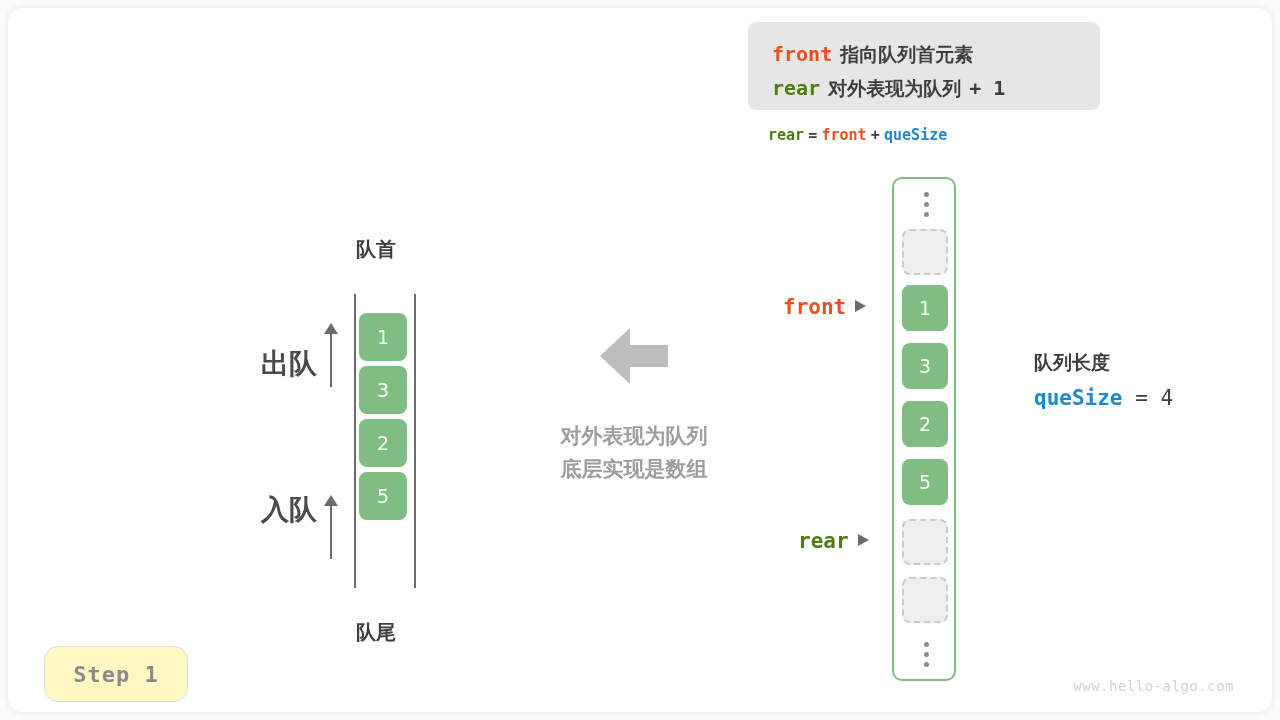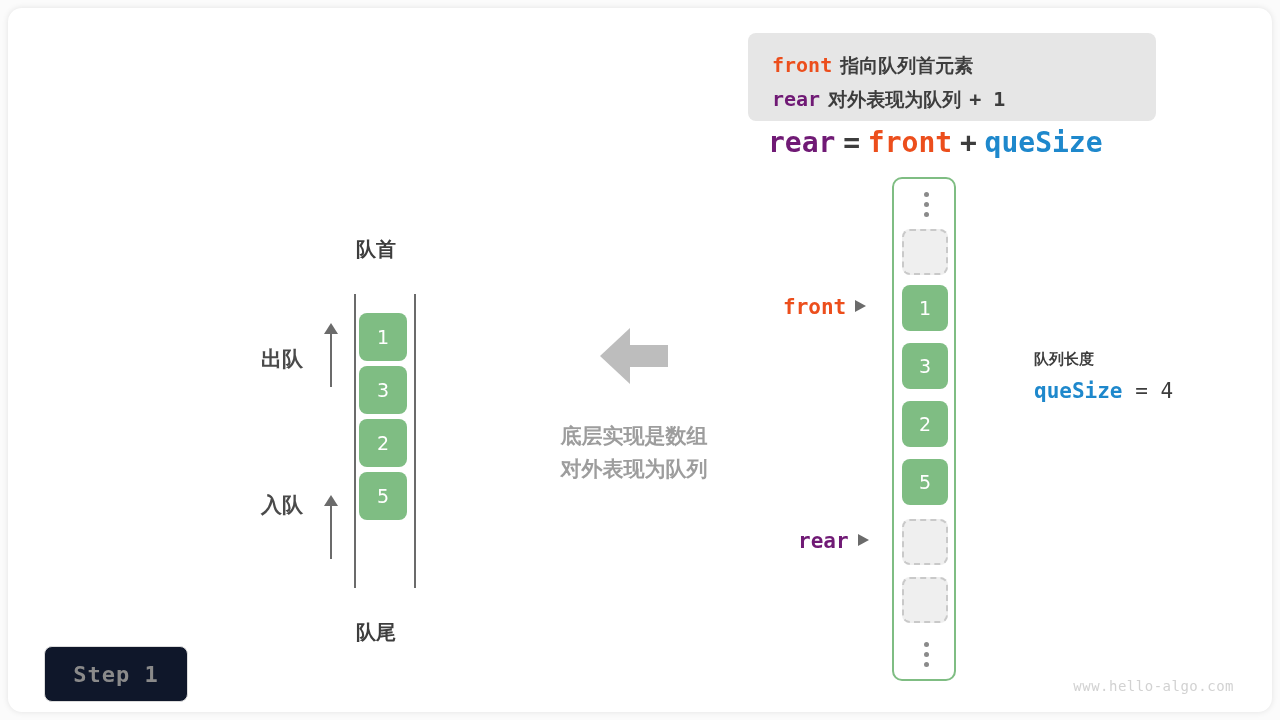"front 指向队列首元素" .legend-box { top: 25px -> 14px; width: 408px -> 352px }
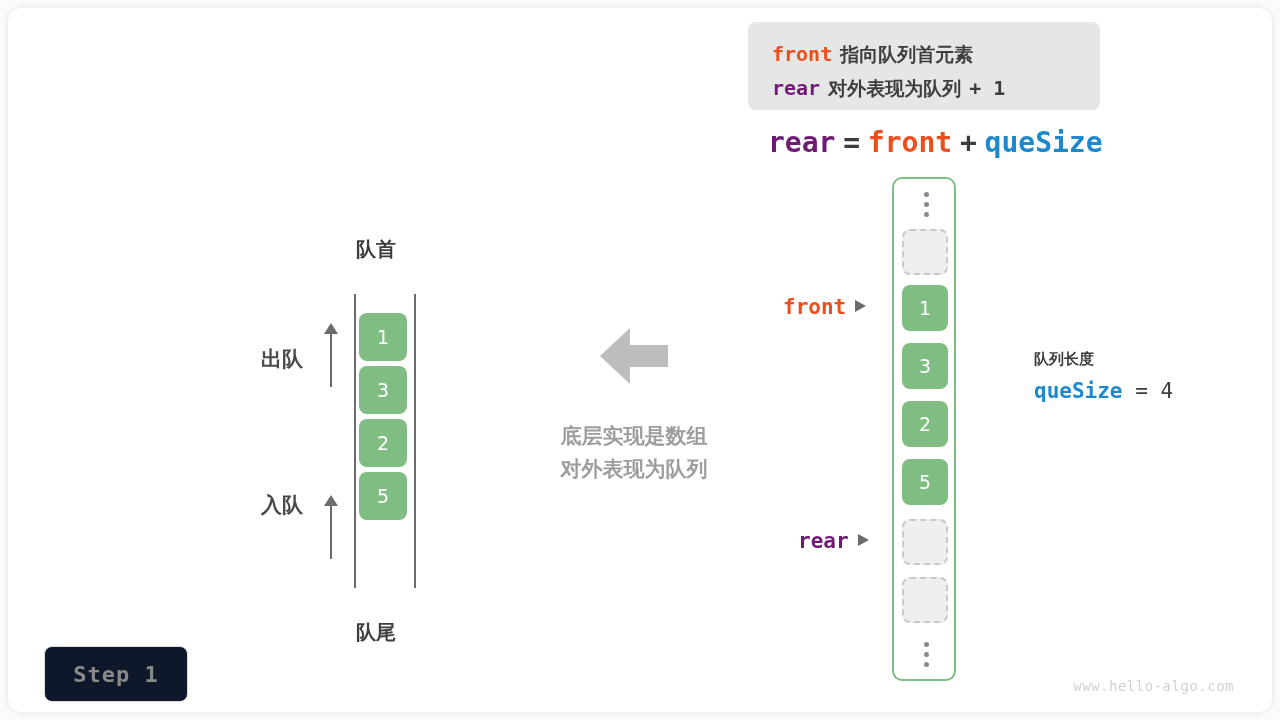"rear" .kw-rear { color: #701a75 -> #4d7c0f }
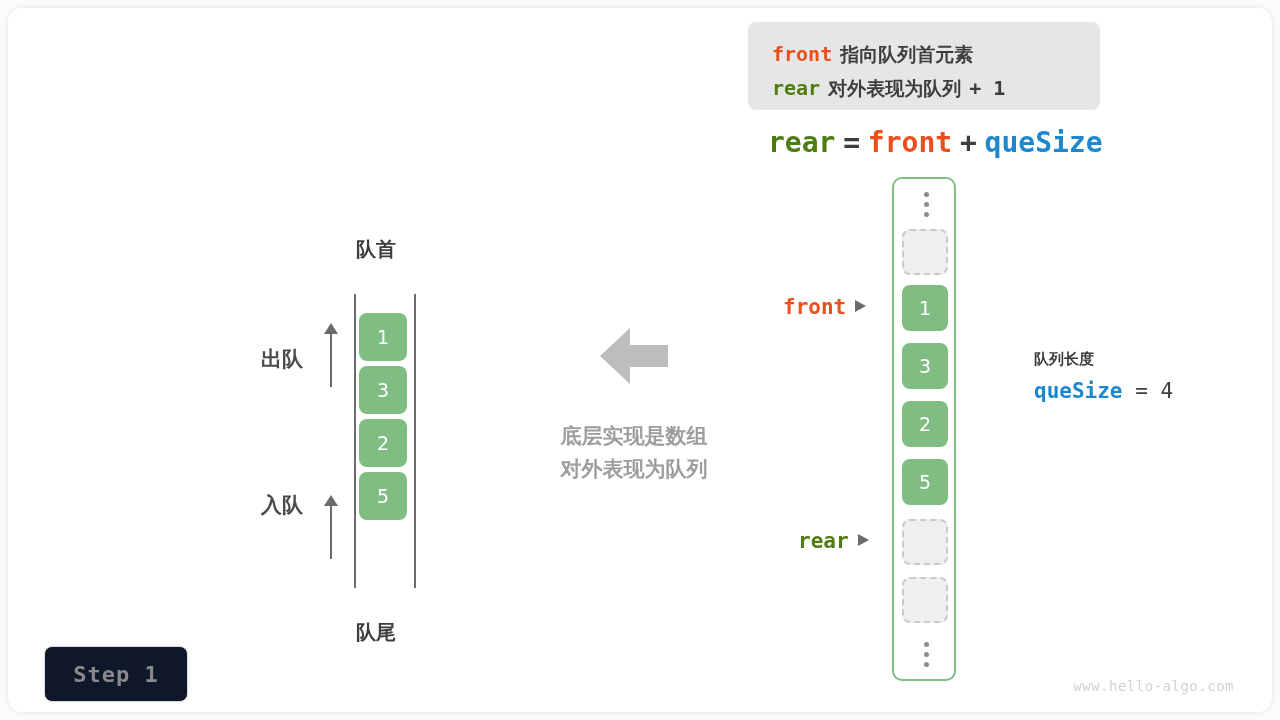"rear = front + queSize" .formula { font-size: 28px -> 15px }
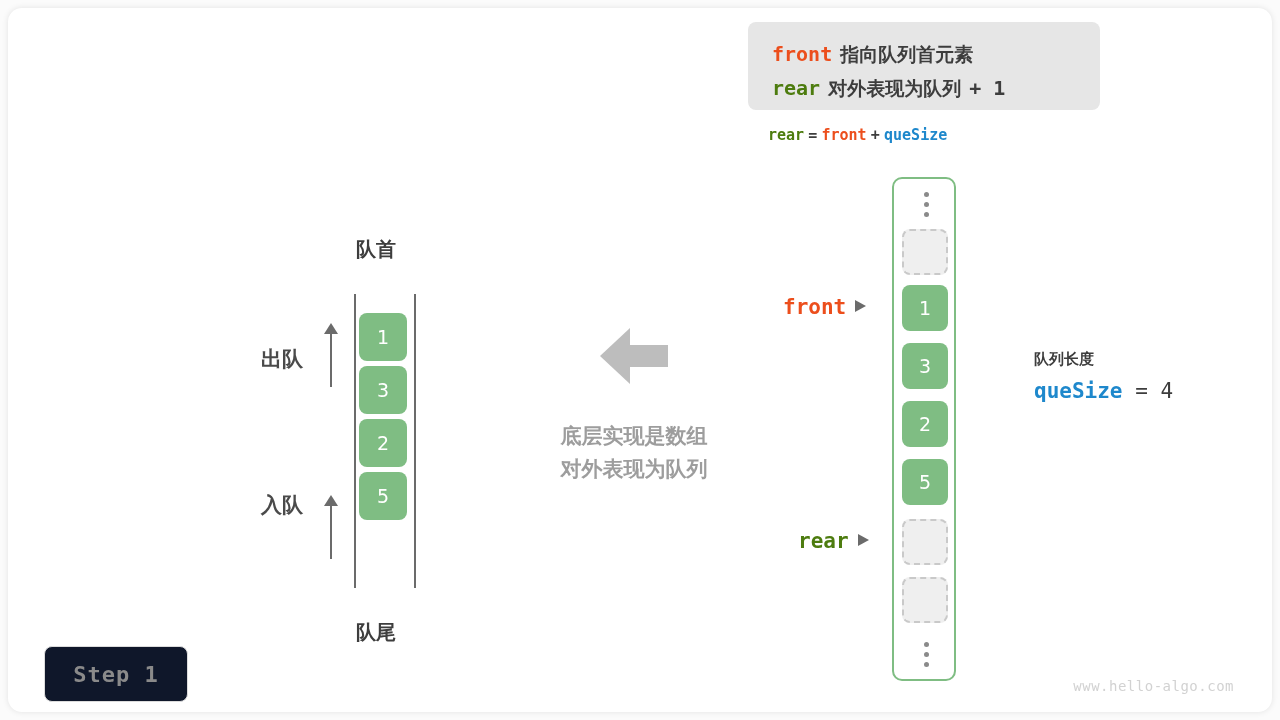"出队" .oplabel { font-size: 21px -> 28px }
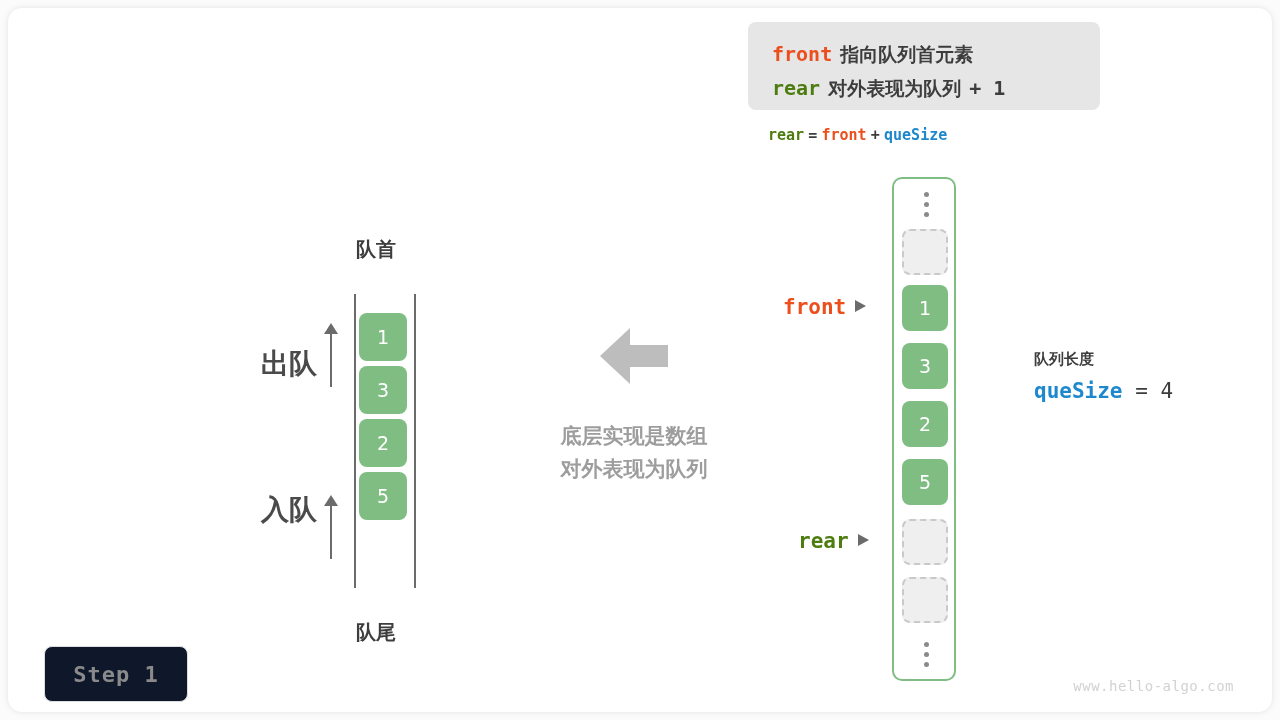"队列长度" .qlen .label { font-size: 15px -> 19px }
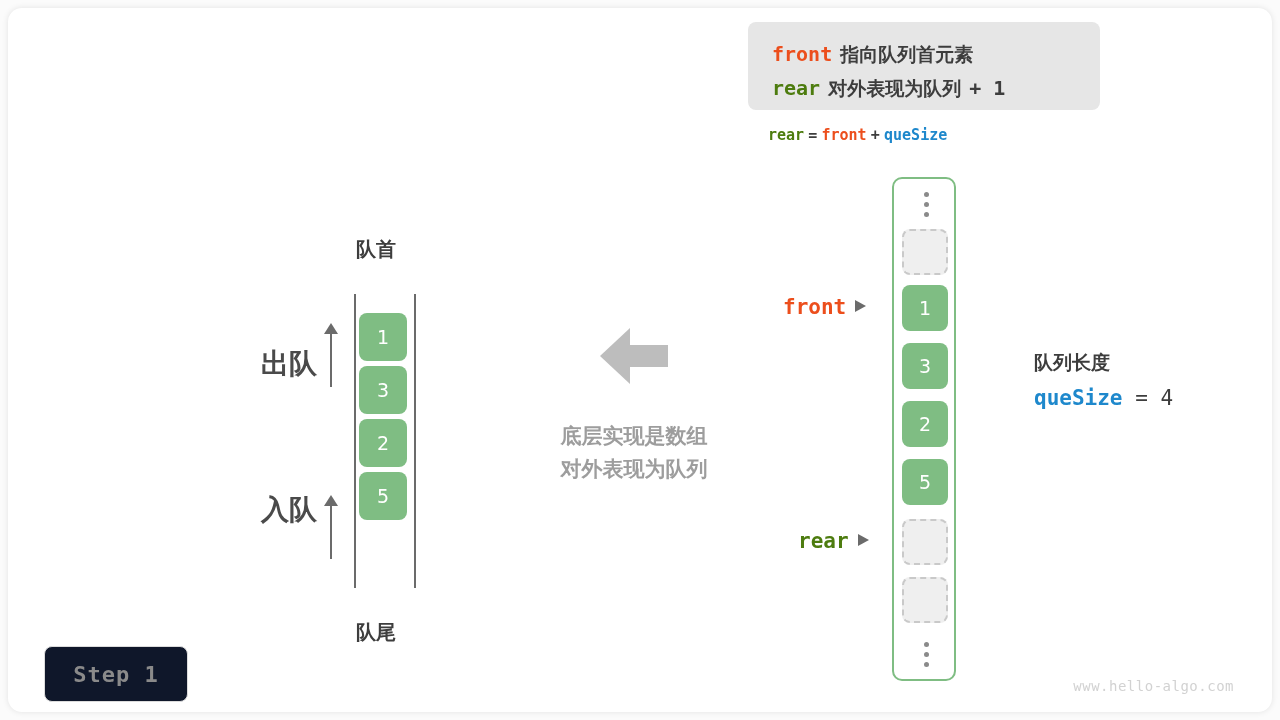"底层实现是数组" div { order: before "对外表现为队列" -> after "对外表现为队列" }
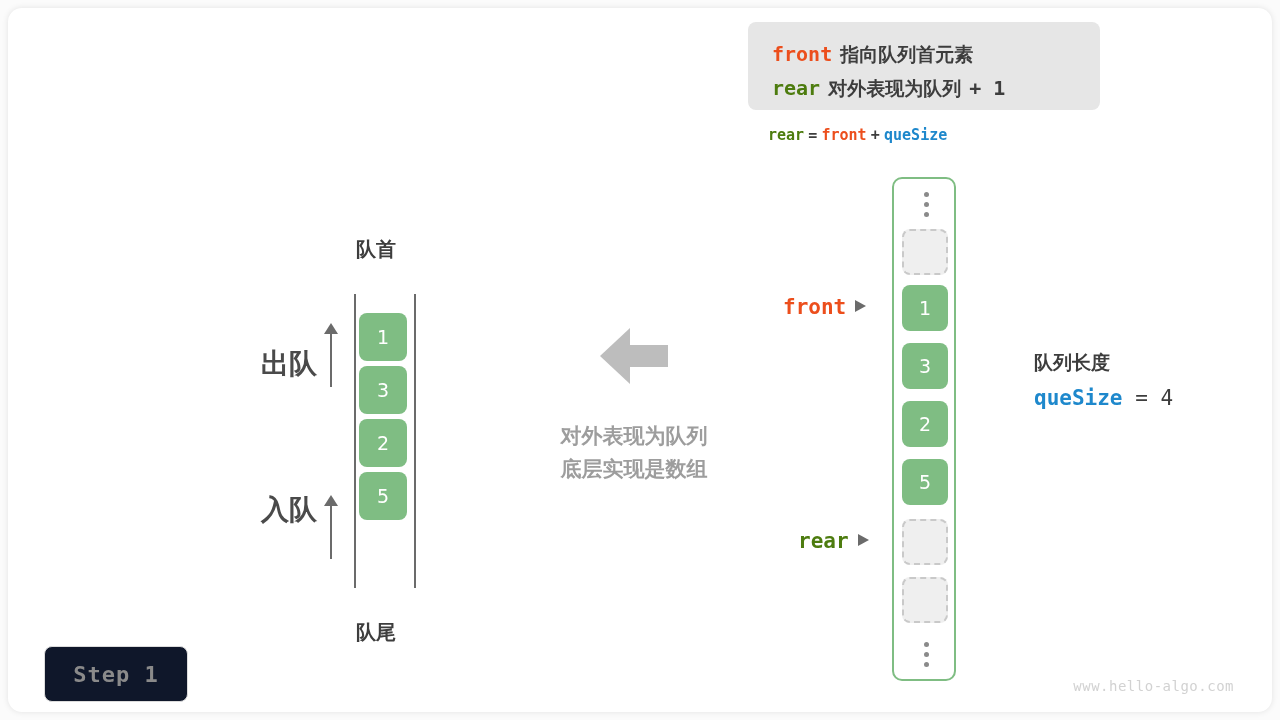"Step 1" .step-badge { background: #0f172a -> #fef9c3; border-radius: 8px -> 14px }
